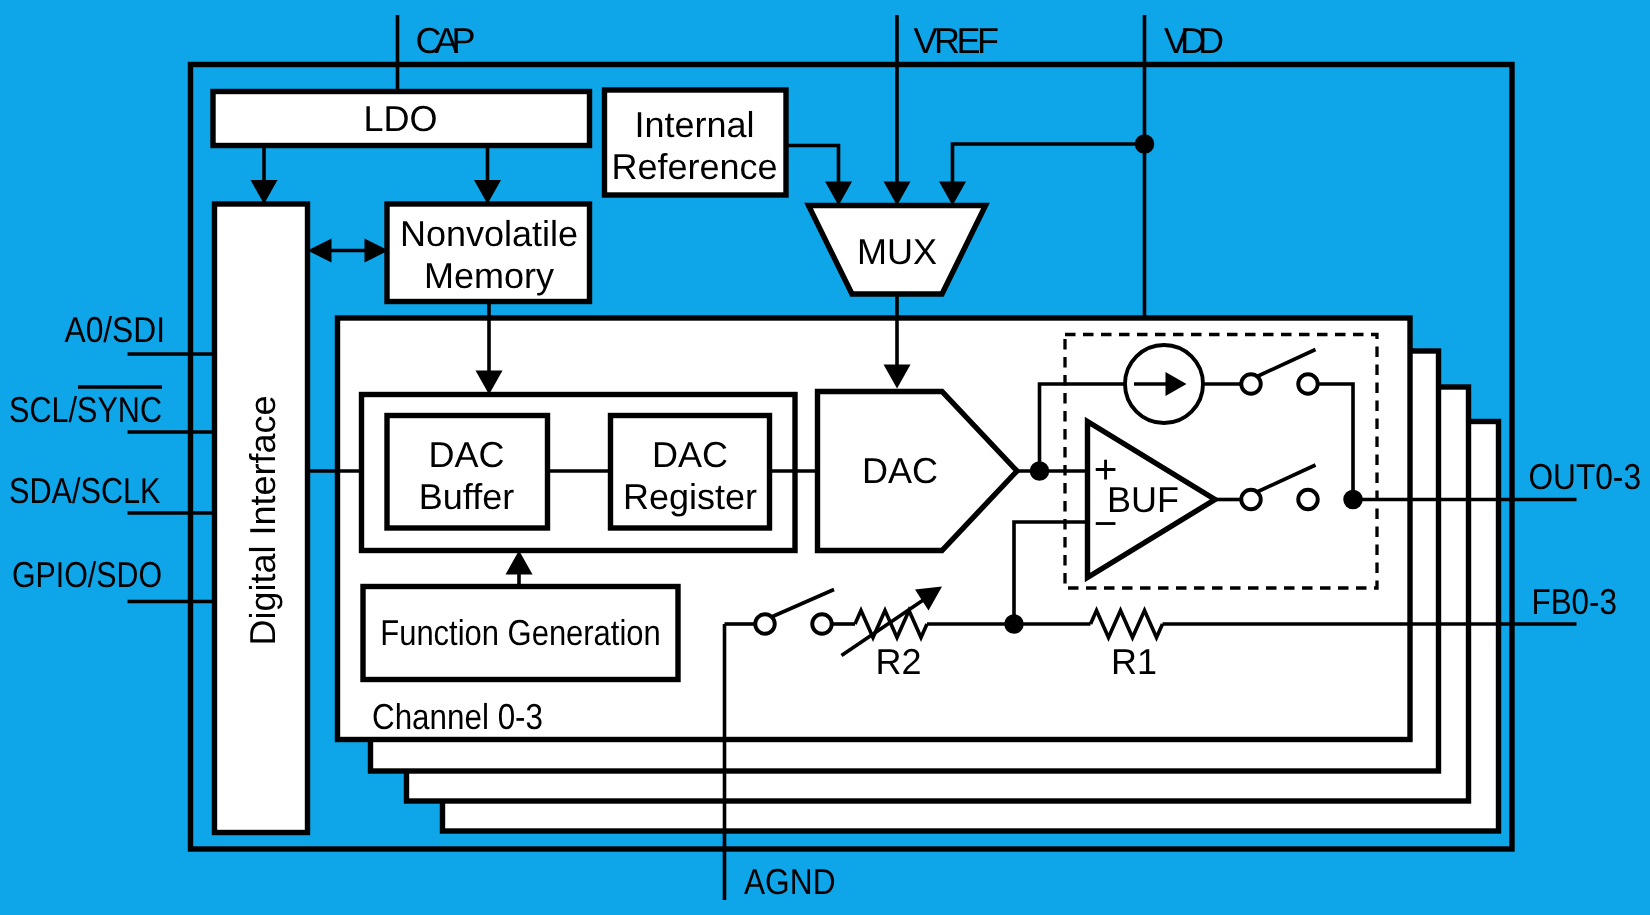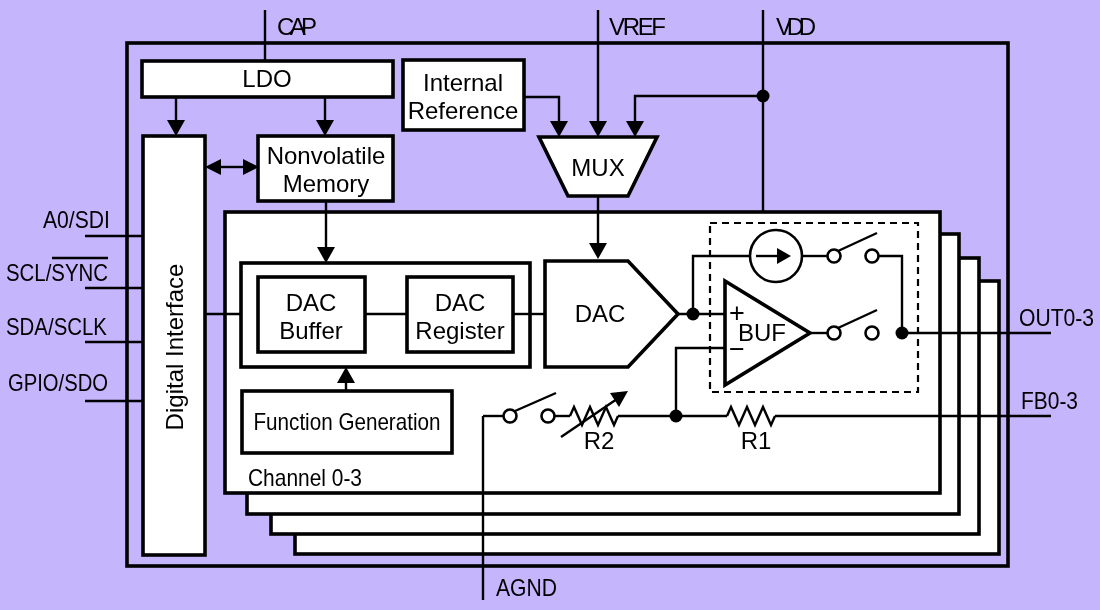"CAP" .stage { background: #c4b5fd -> #0ea5e9 }
